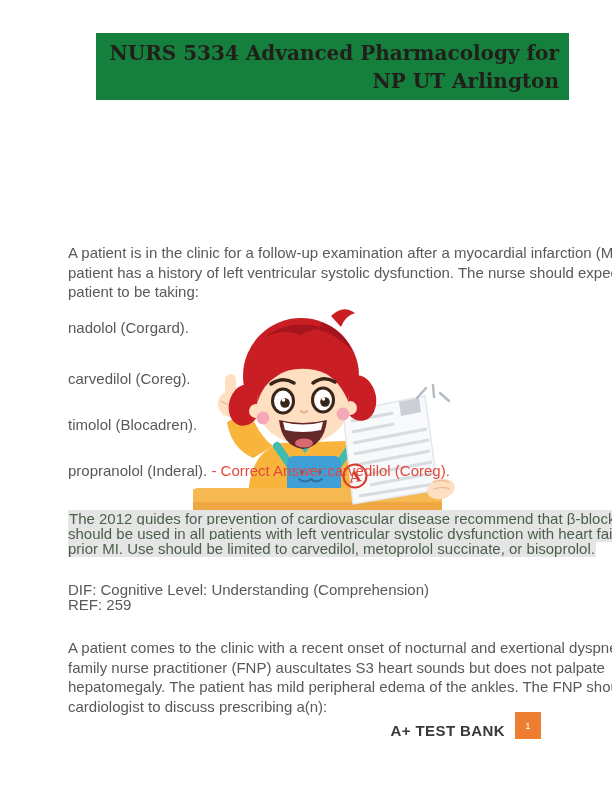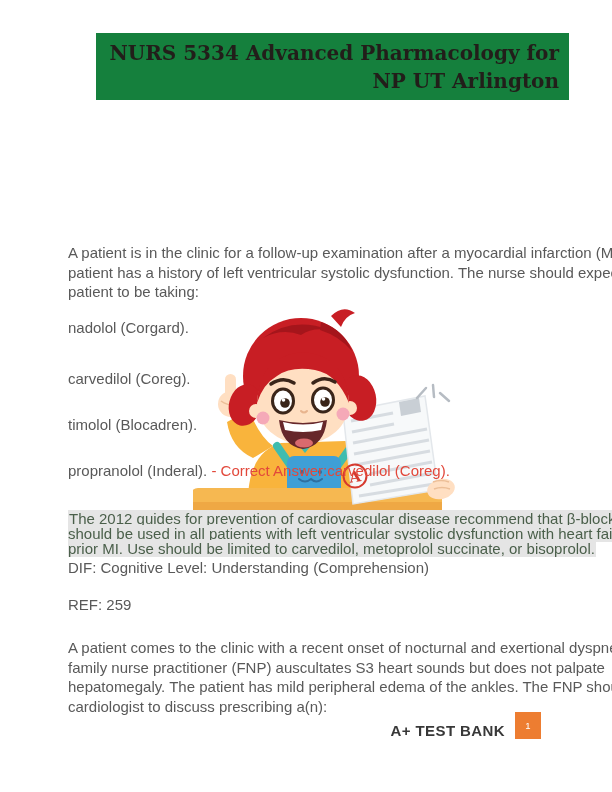"DIF: Cognitive Level: Understanding" .dif { top: 558px -> 580px }
